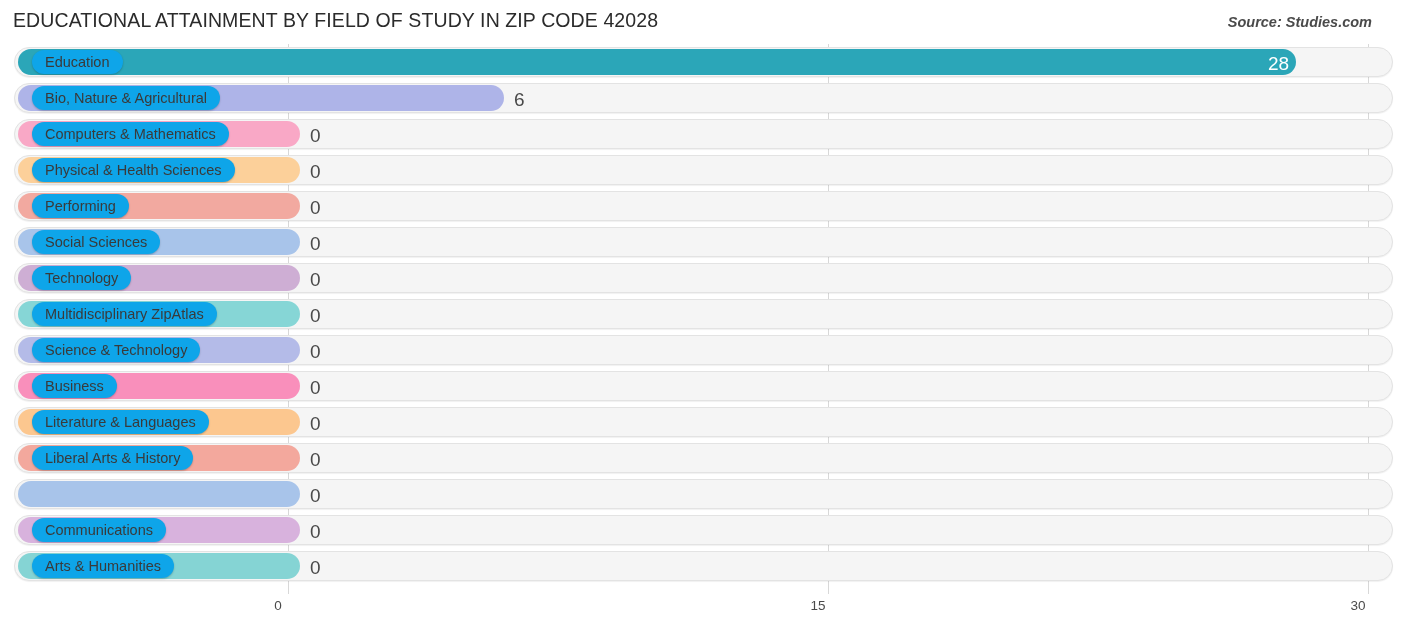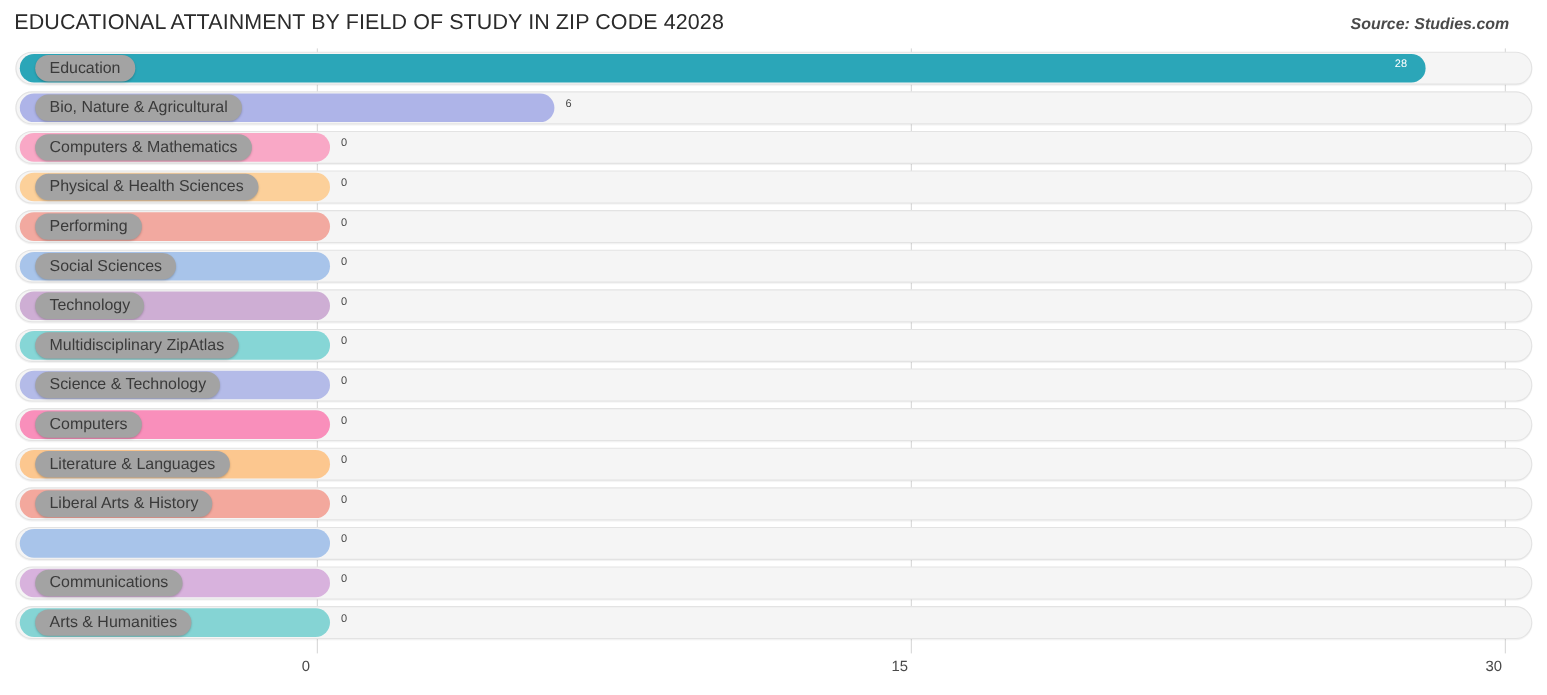"Education" .pill { background: #a3a3a3 -> #0ea5e9 }
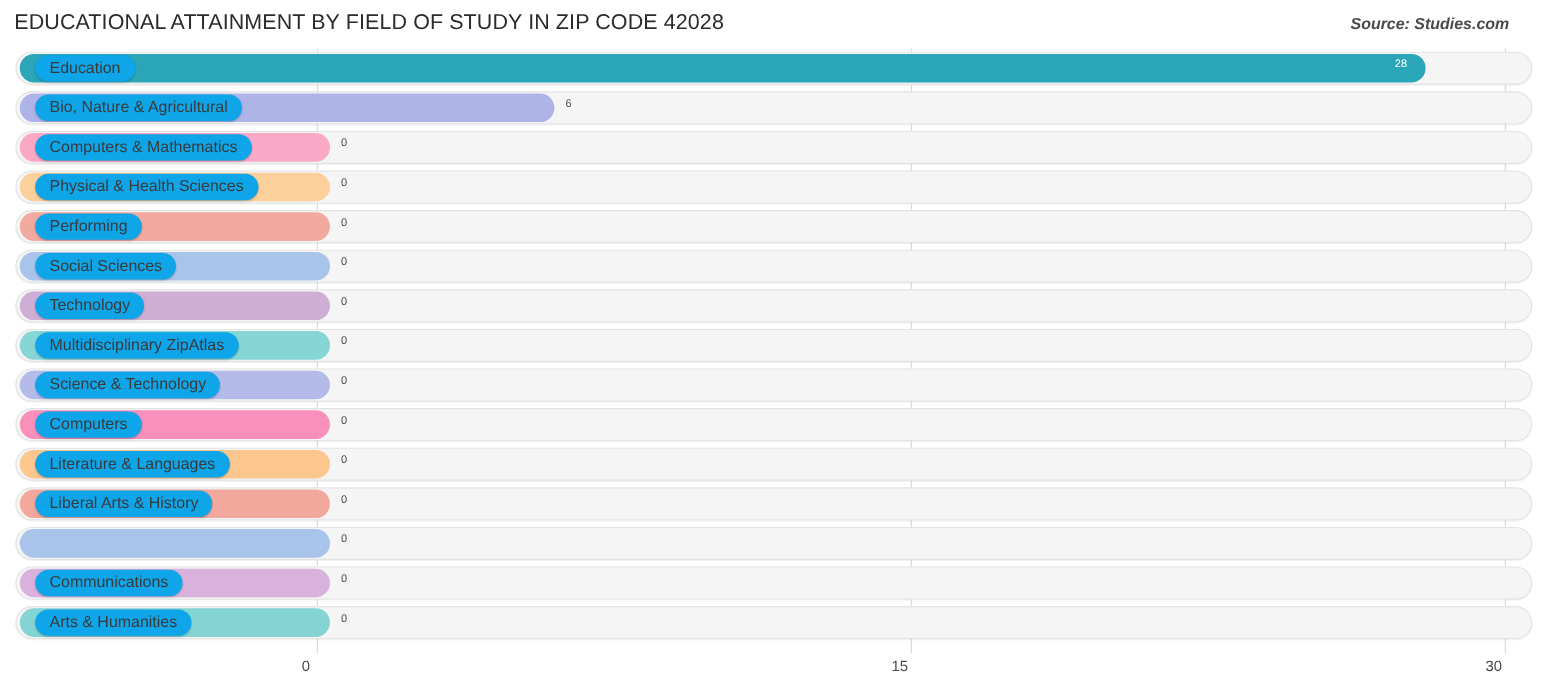"28" .value { font-size: 10px -> 19px }
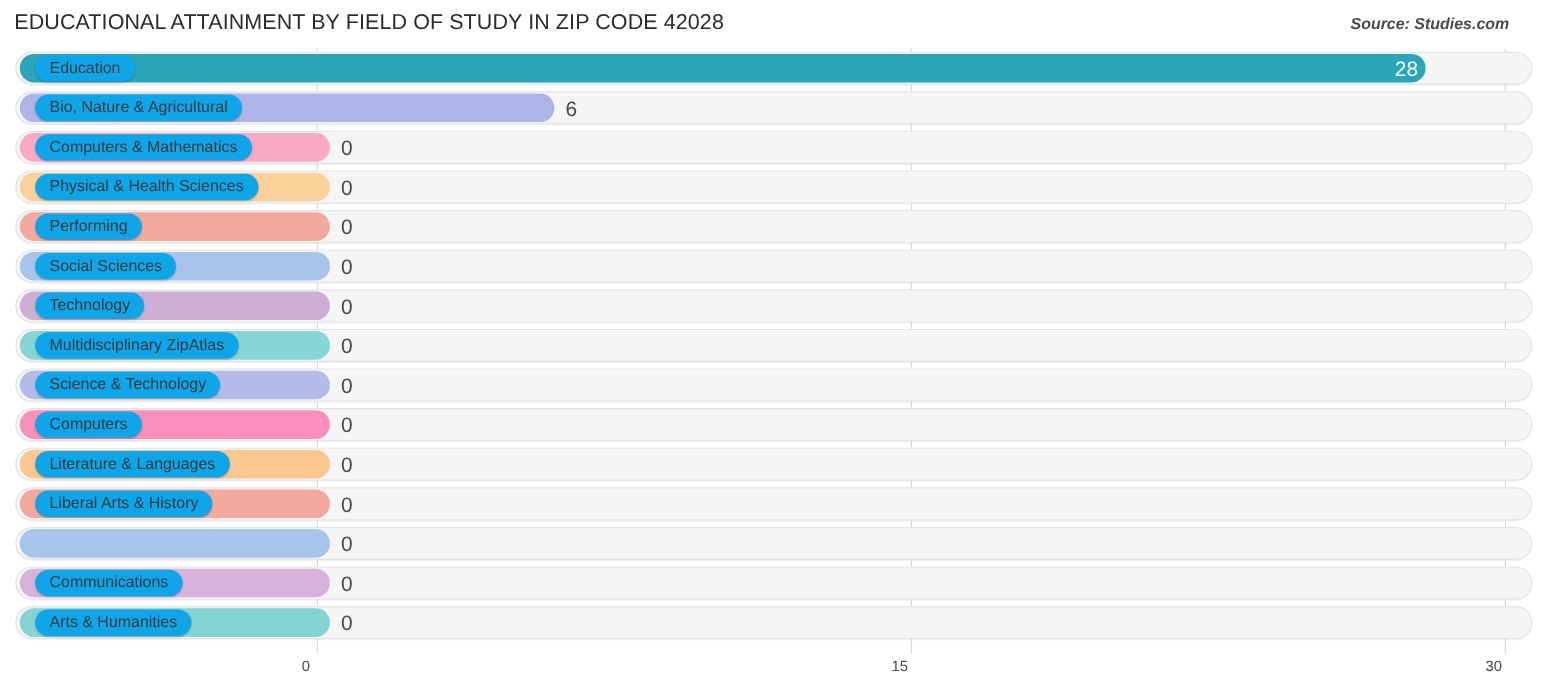"Computers" span.pill-label { text: Computers -> Business }
